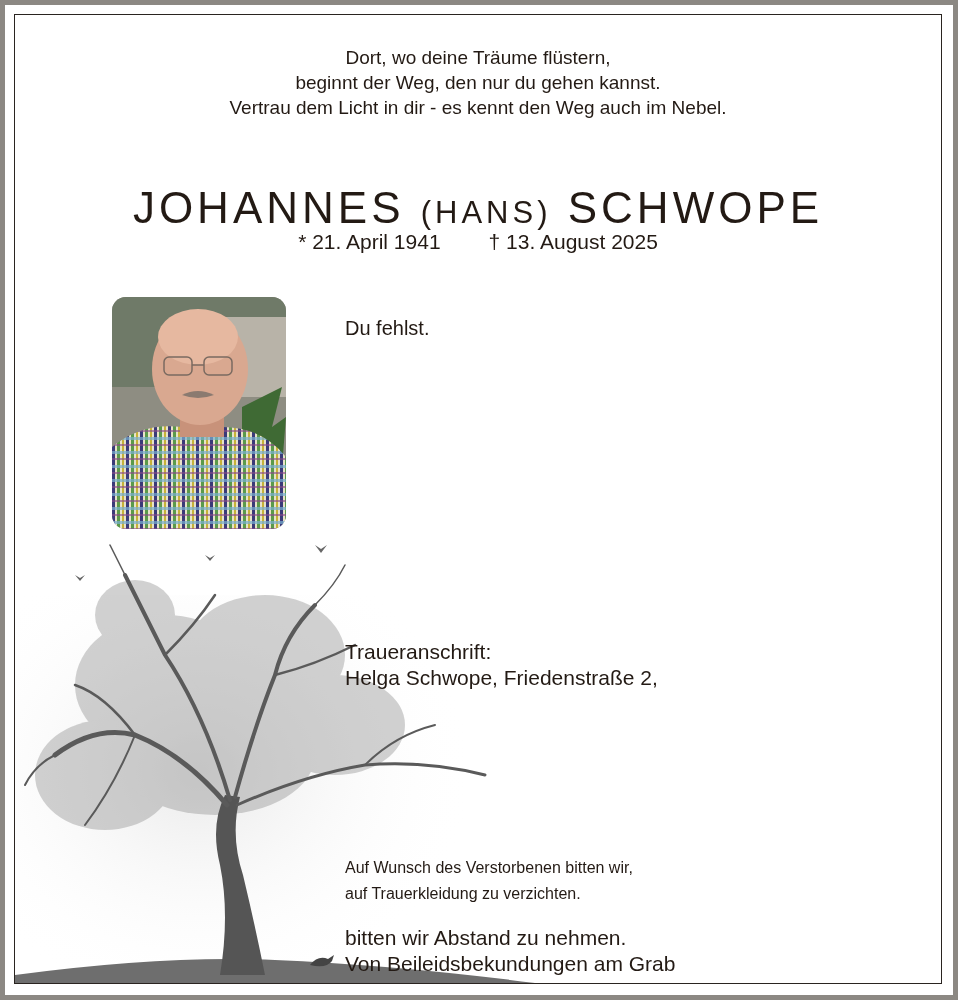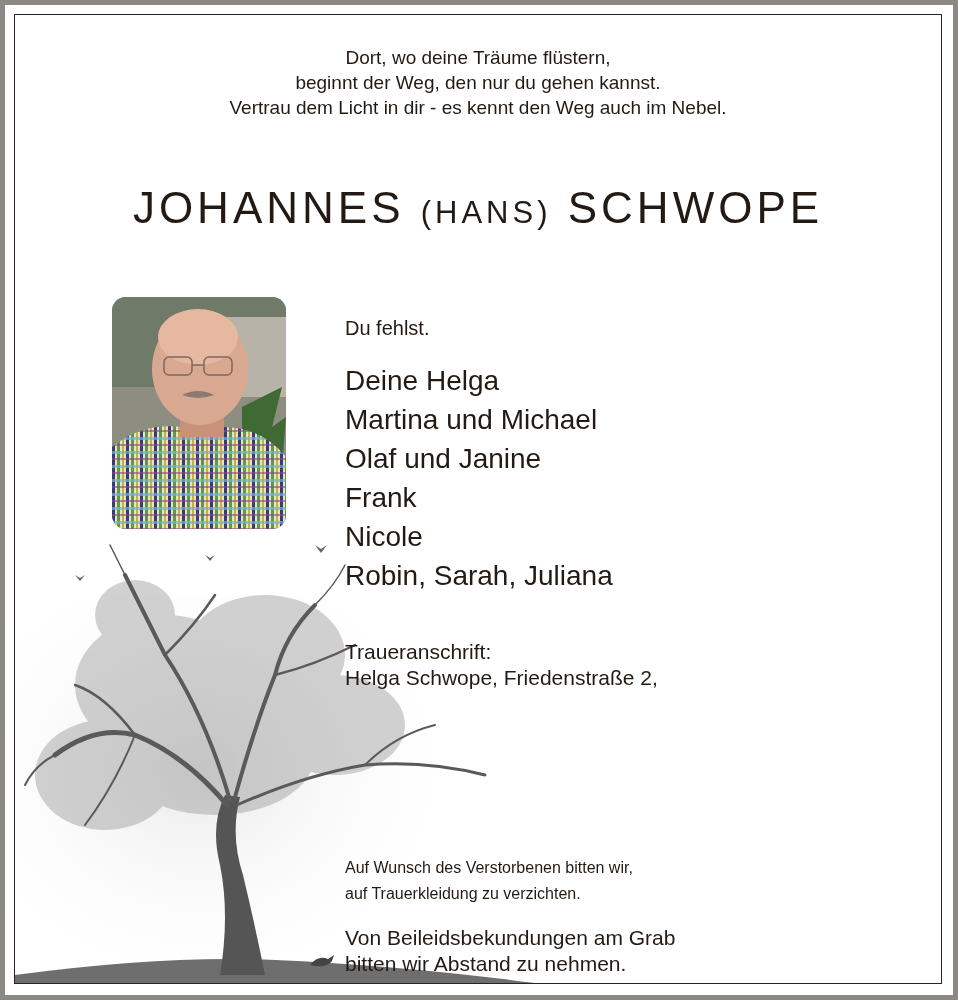"* 21. April 1941 †" div.center { html: none -> <div> <span>* 21. April 1941</span><span></span><span>† 13. August 2025</span> </div> }
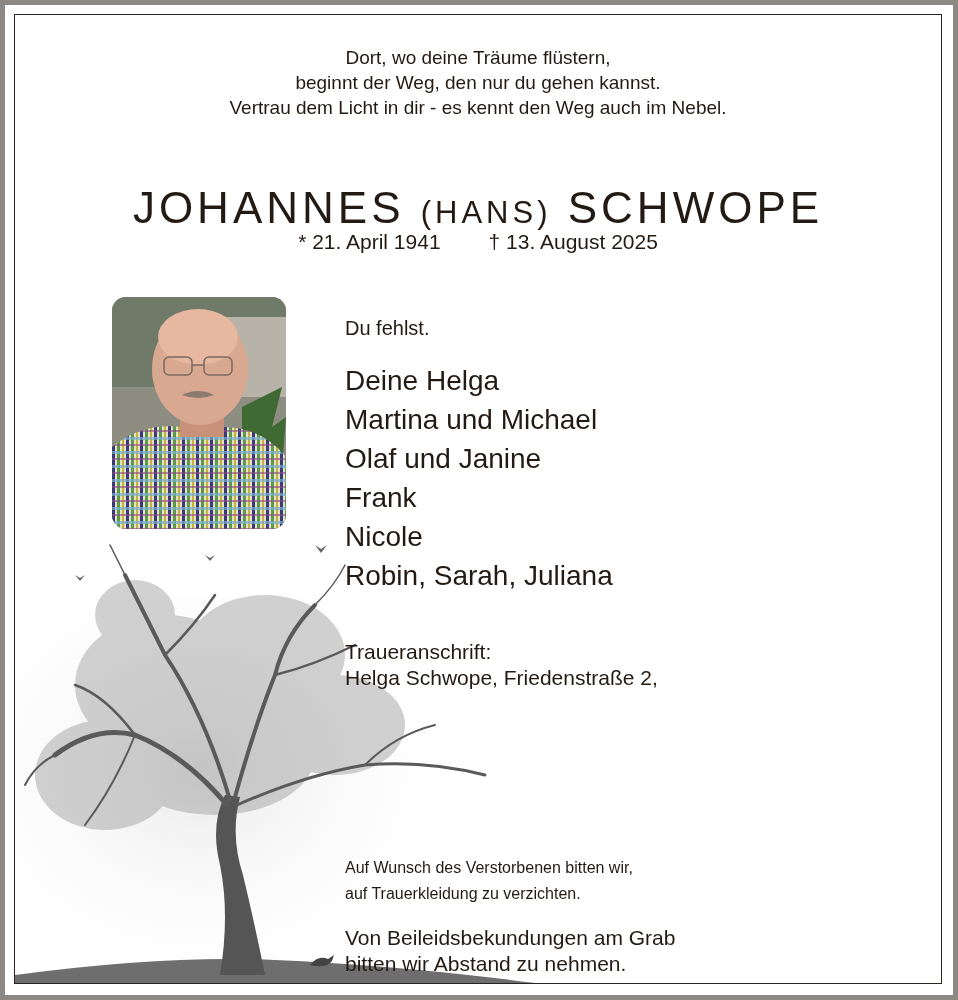"Deine Helga" div.right { html: <div> <div>Deine Helga</div> <div>Martina und Michael</div> <div>Olaf und Janine</div> <div>Frank</div> <div>Nicole</div> <div>Robin, Sarah, Juliana</div> </div> -> none }
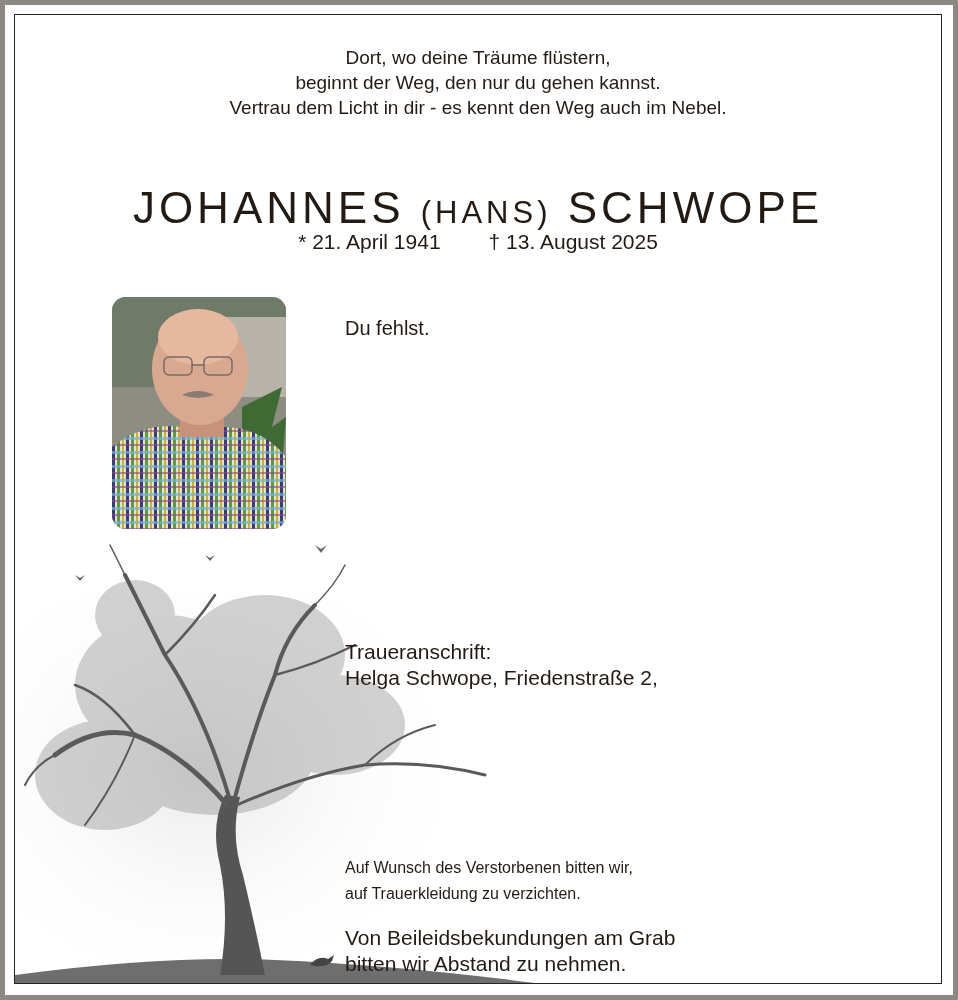"Von Beileidsbekundungen am Grab" div { order: before "bitten wir Abstand zu nehmen." -> after "bitten wir Abstand zu nehmen." }
